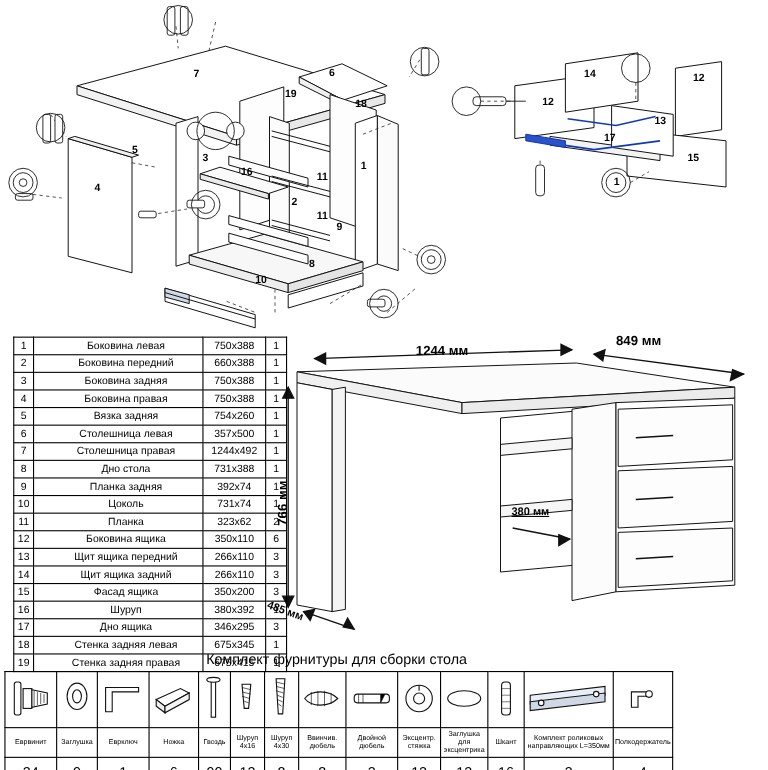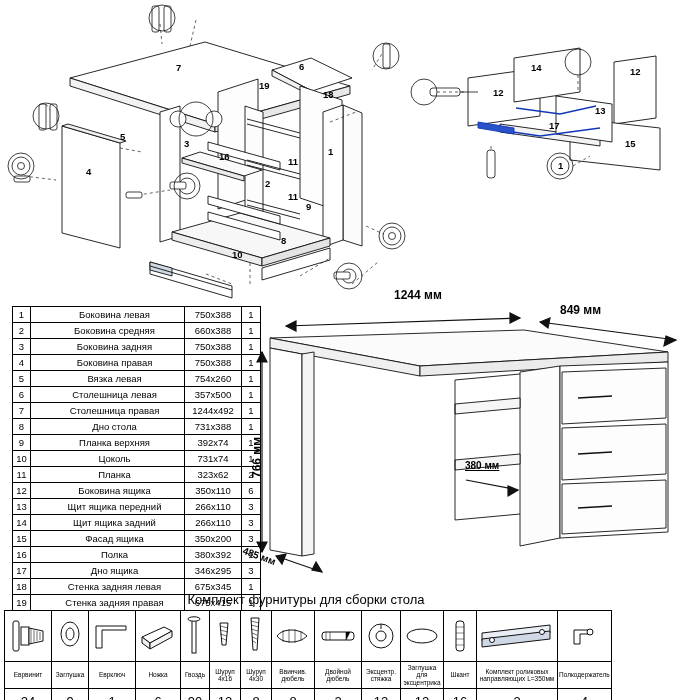"1244 мм" div.dim { margin-left: 16px -> none; top: 288px -> 312px }
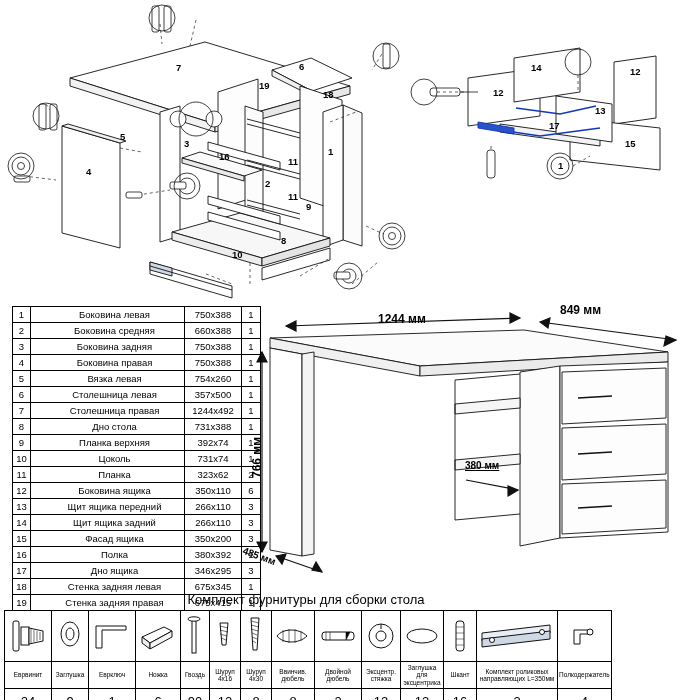"Боковина средняя" td.nm { text: средняя -> передний }
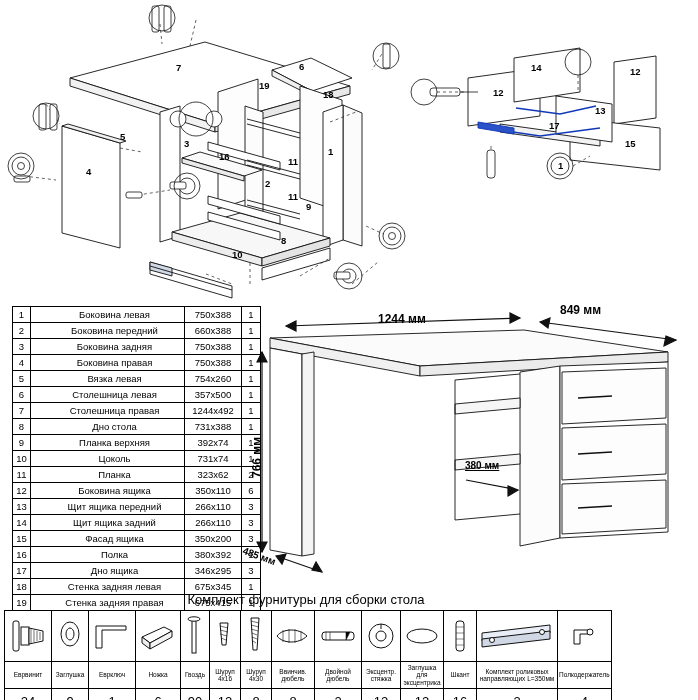"Вязка левая" td.nm { text: левая -> задняя }
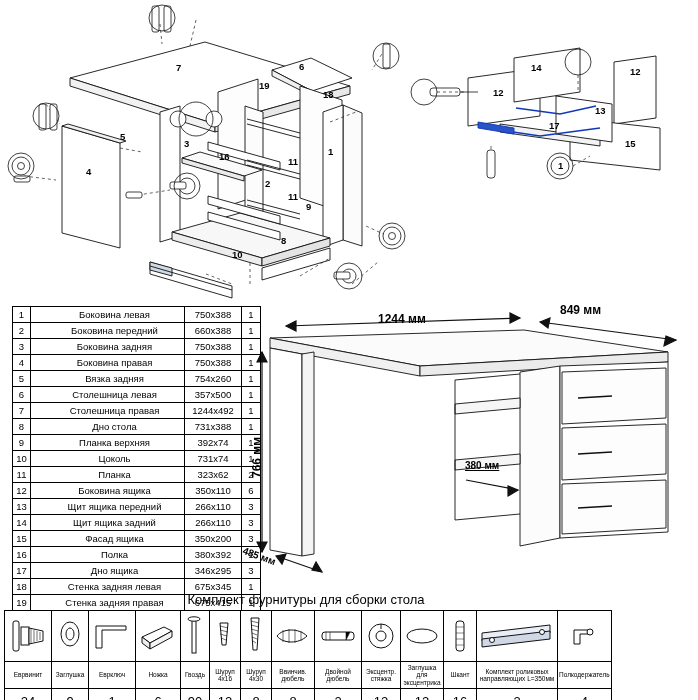"Планка верхняя" td.nm { text: верхняя -> задняя }
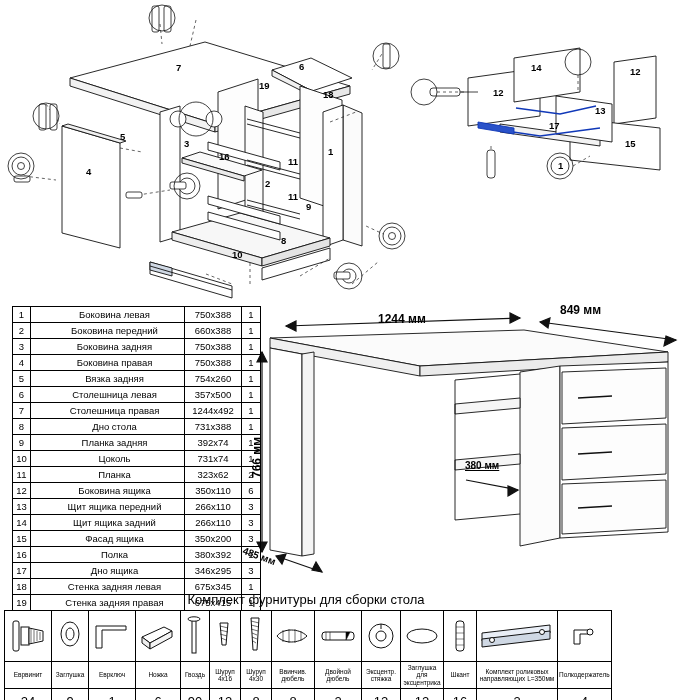"Полка" td.nm { text: Полка -> Шуруп }
